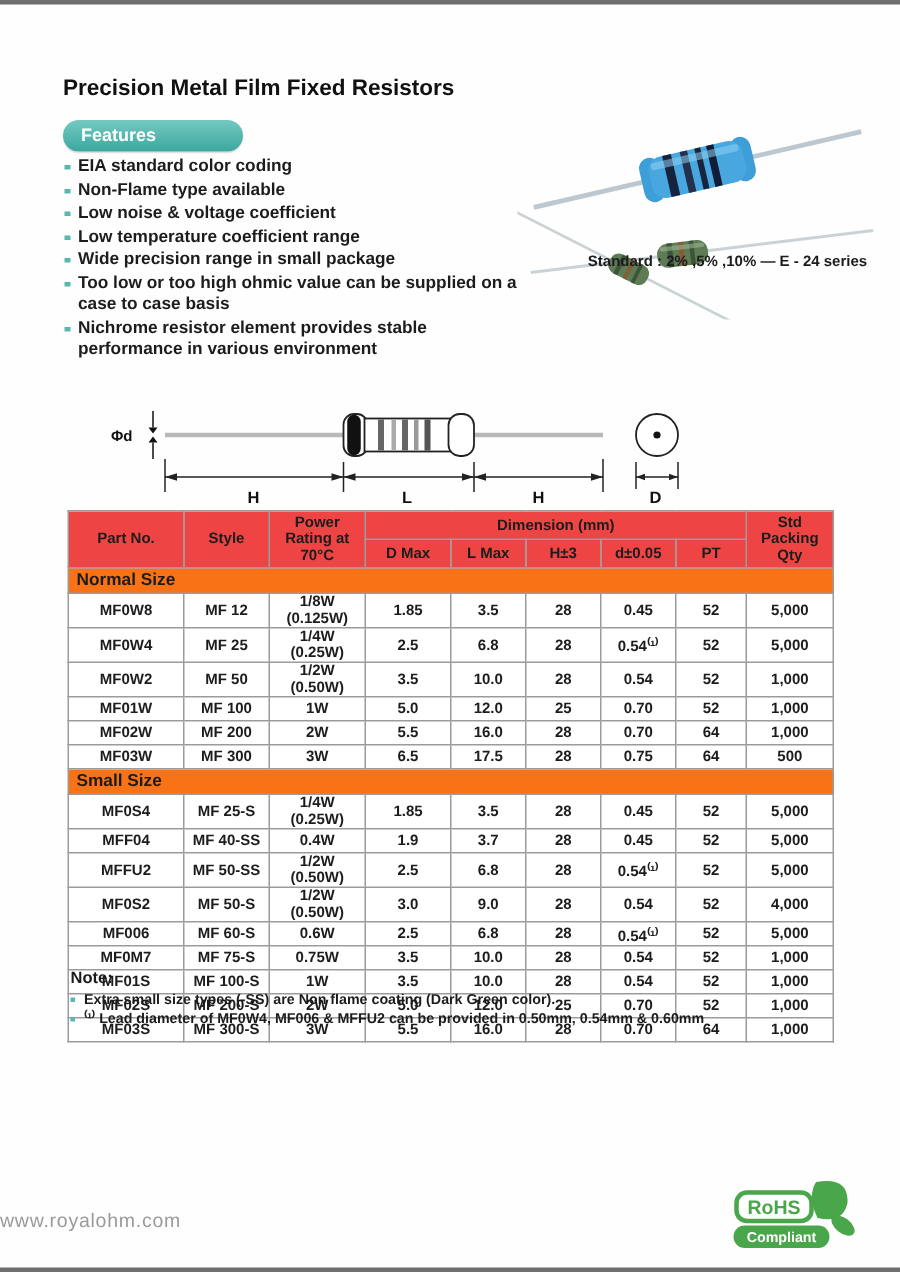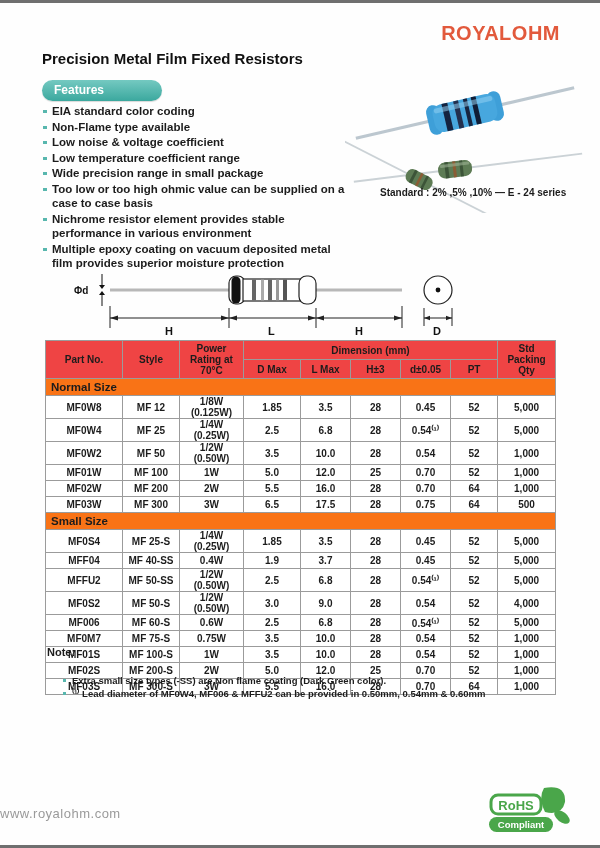"ROYALOHM" div.logo { html: <div>ROYALOHM</div> -> none }
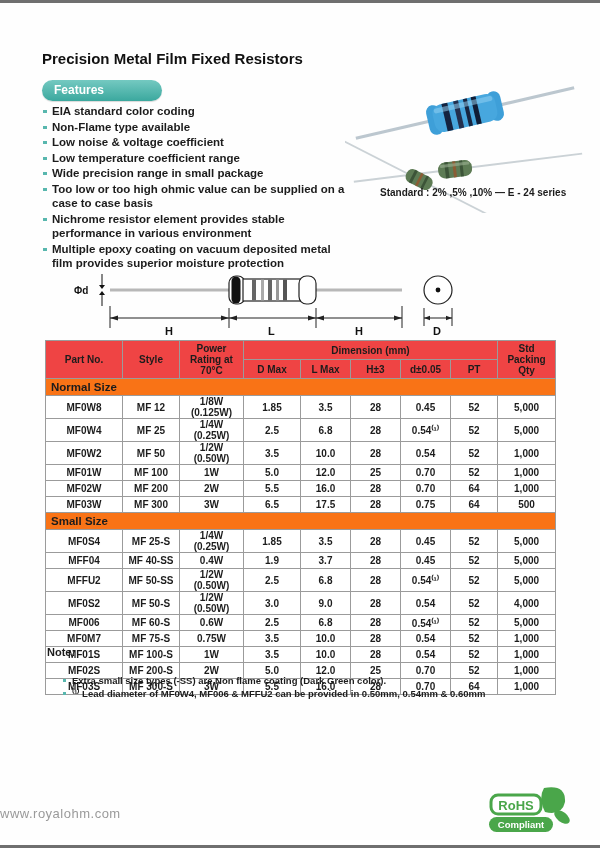"Standard : 2% ,5% ,10%" .standard { text-align: left -> center; top: 186px -> 168px }
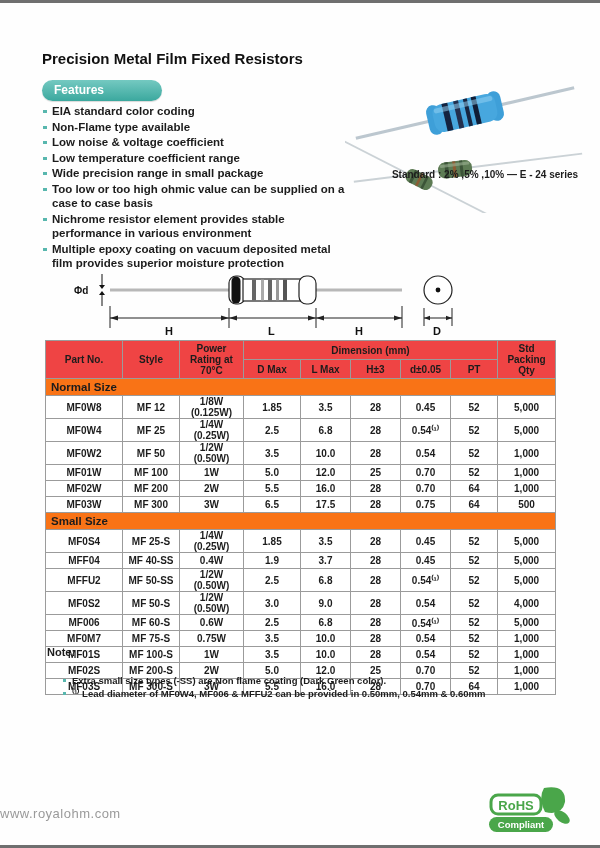"Multiple epoxy coating on vacuum" li { html: <li>Multiple epoxy coating on vacuum deposited metal film provides superior moisture protection</li> -> none }
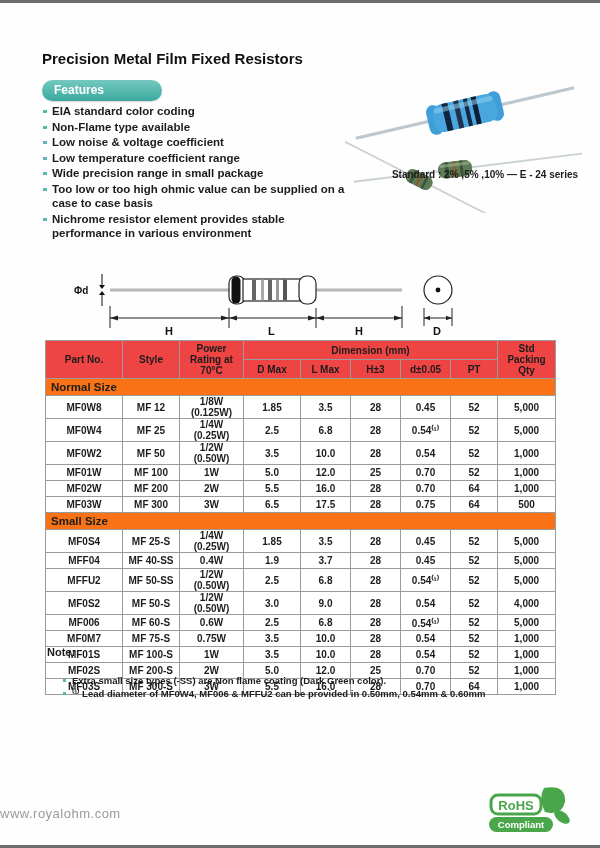"Extra small size types (-SS)" .note-list { margin: 16px -> 0 }
